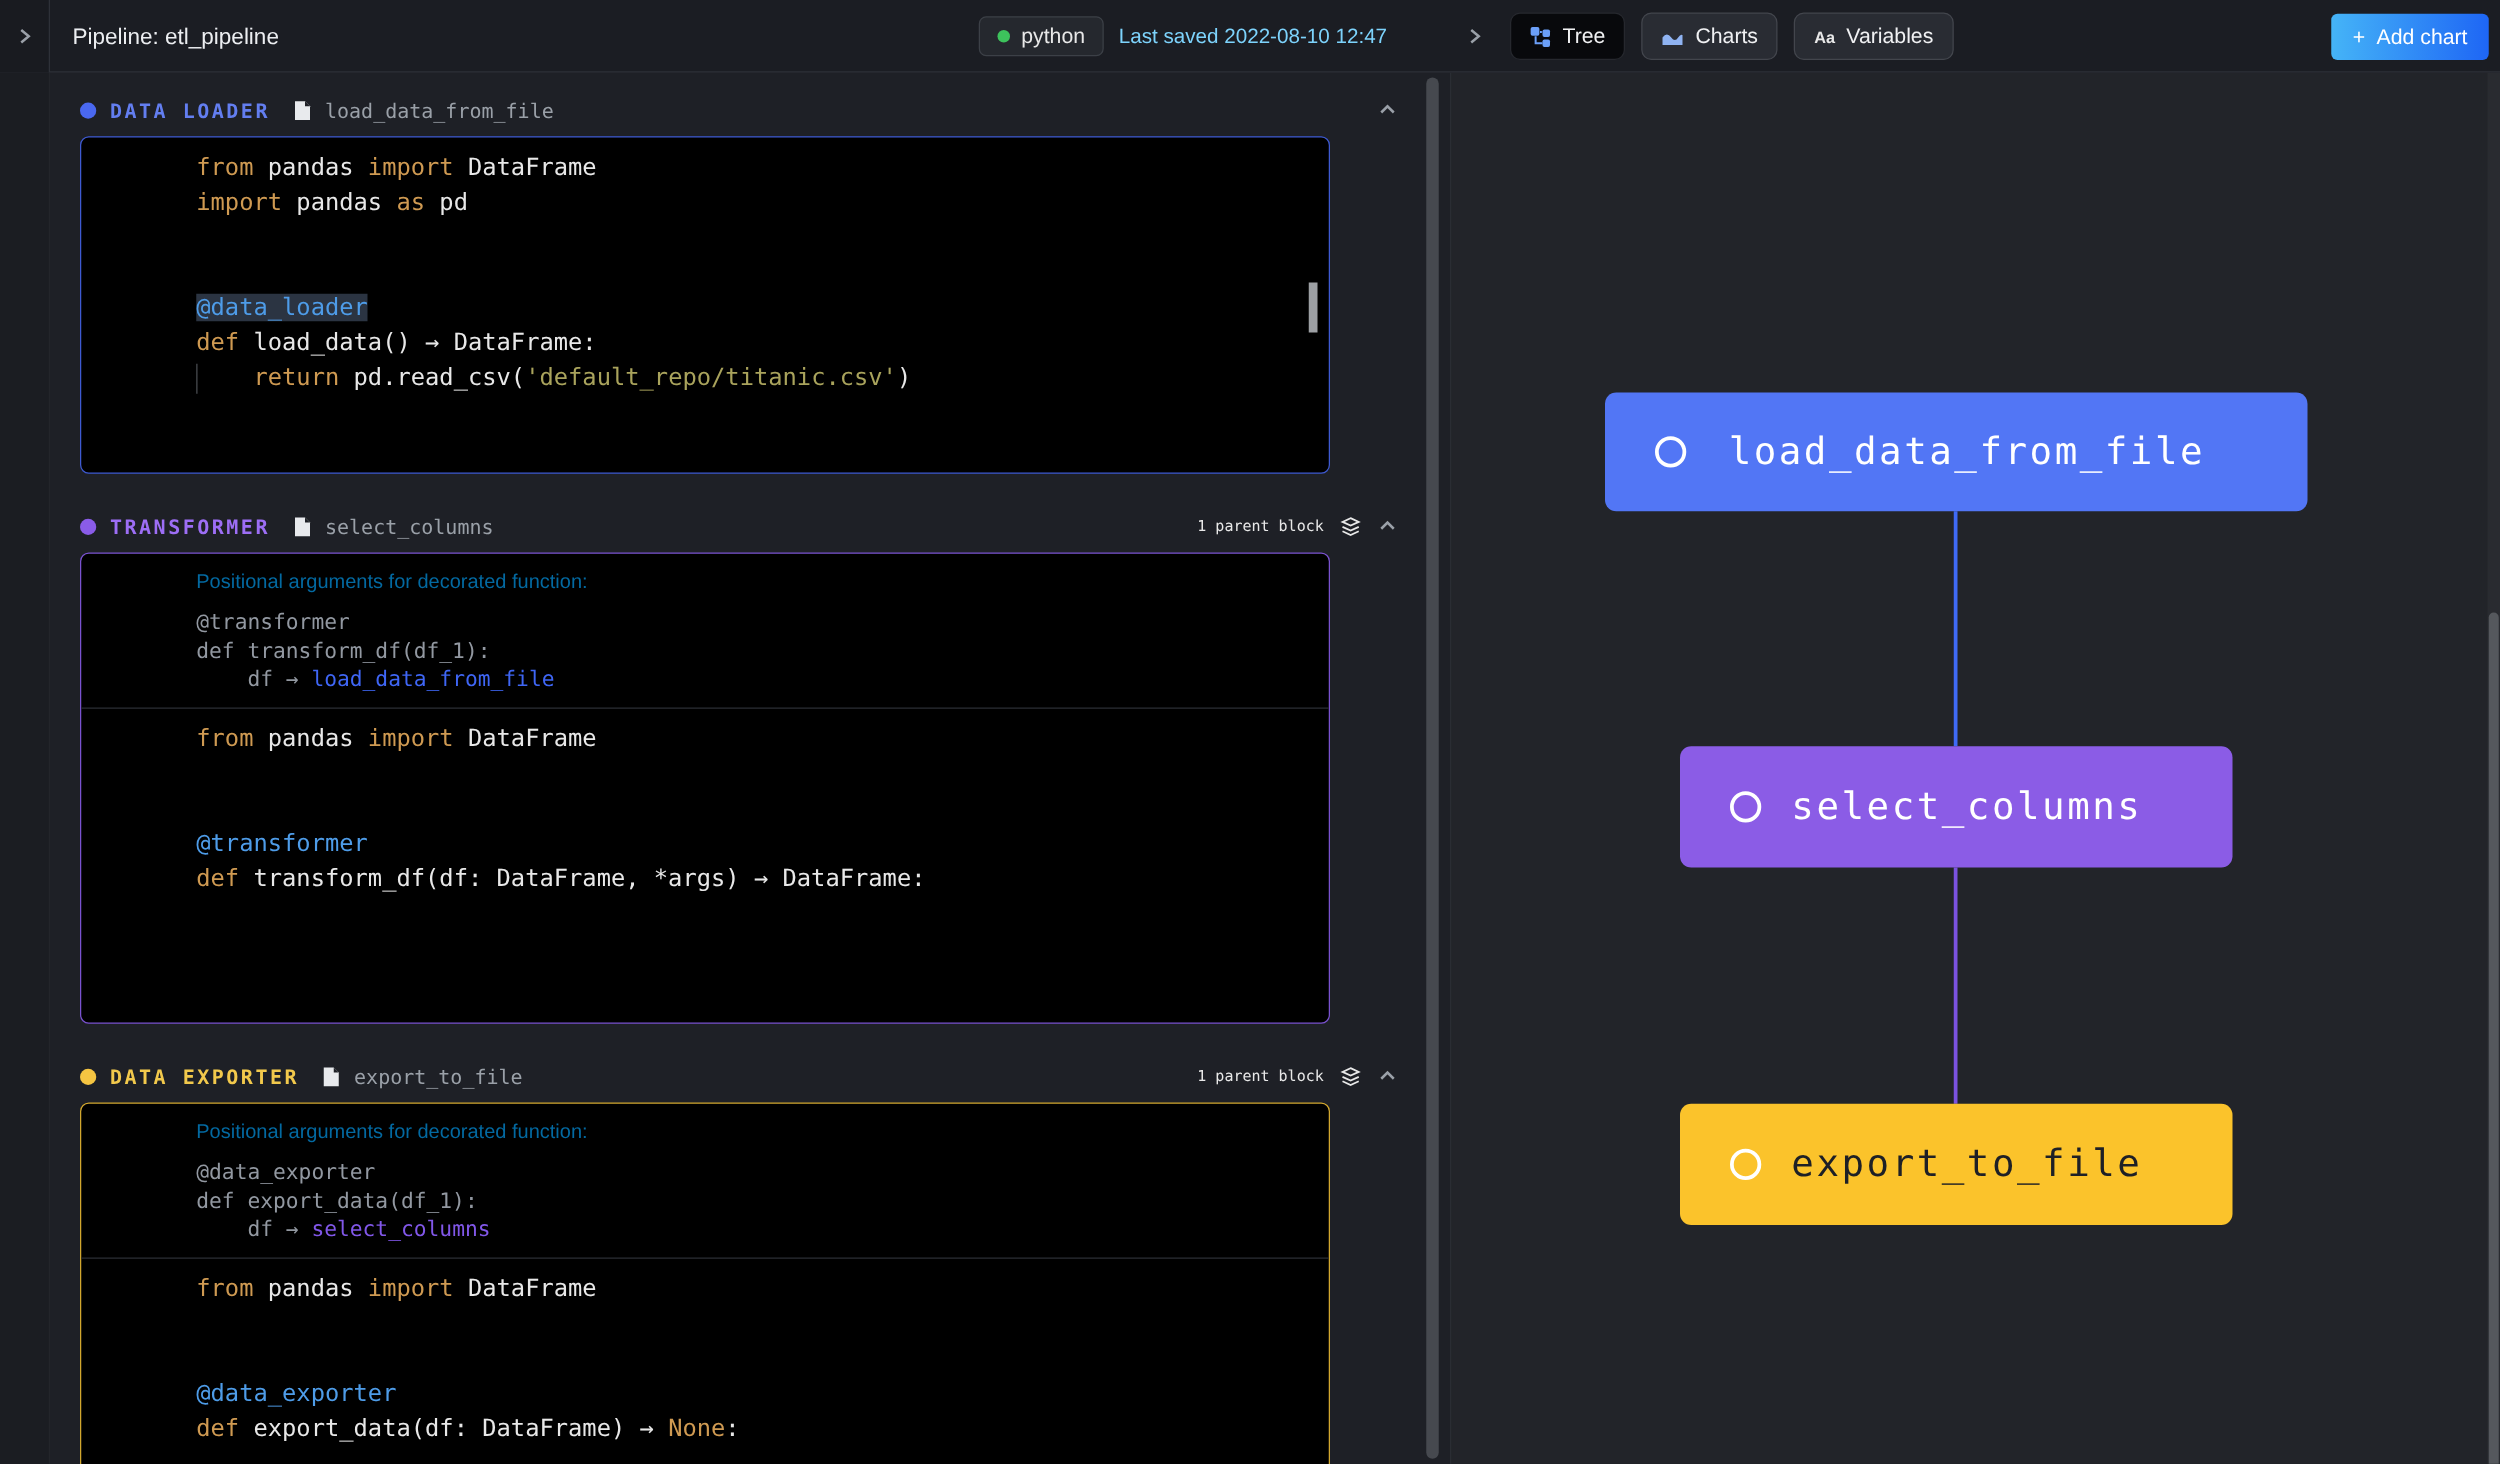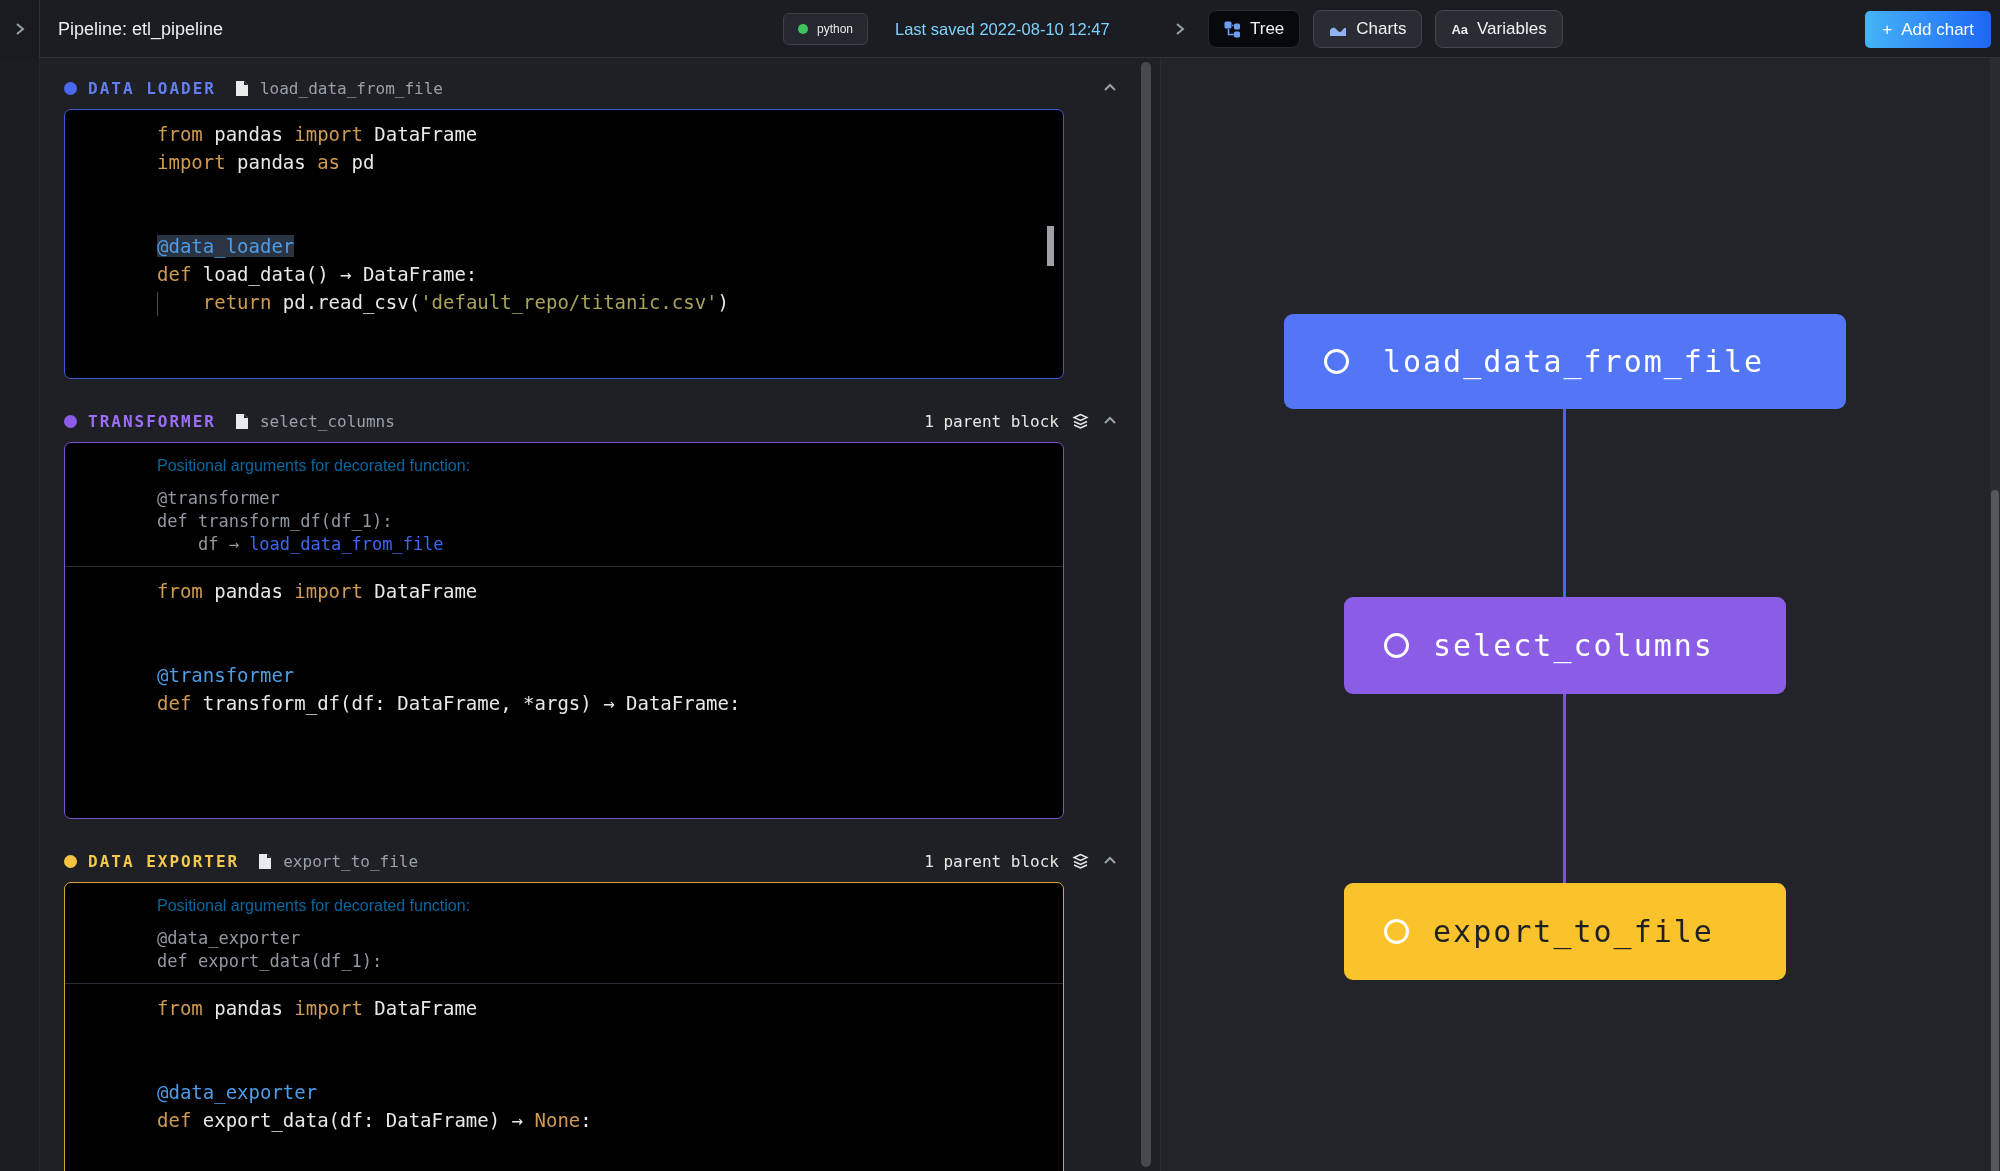"python" #lang-badge { font-size: 12px -> 17px }
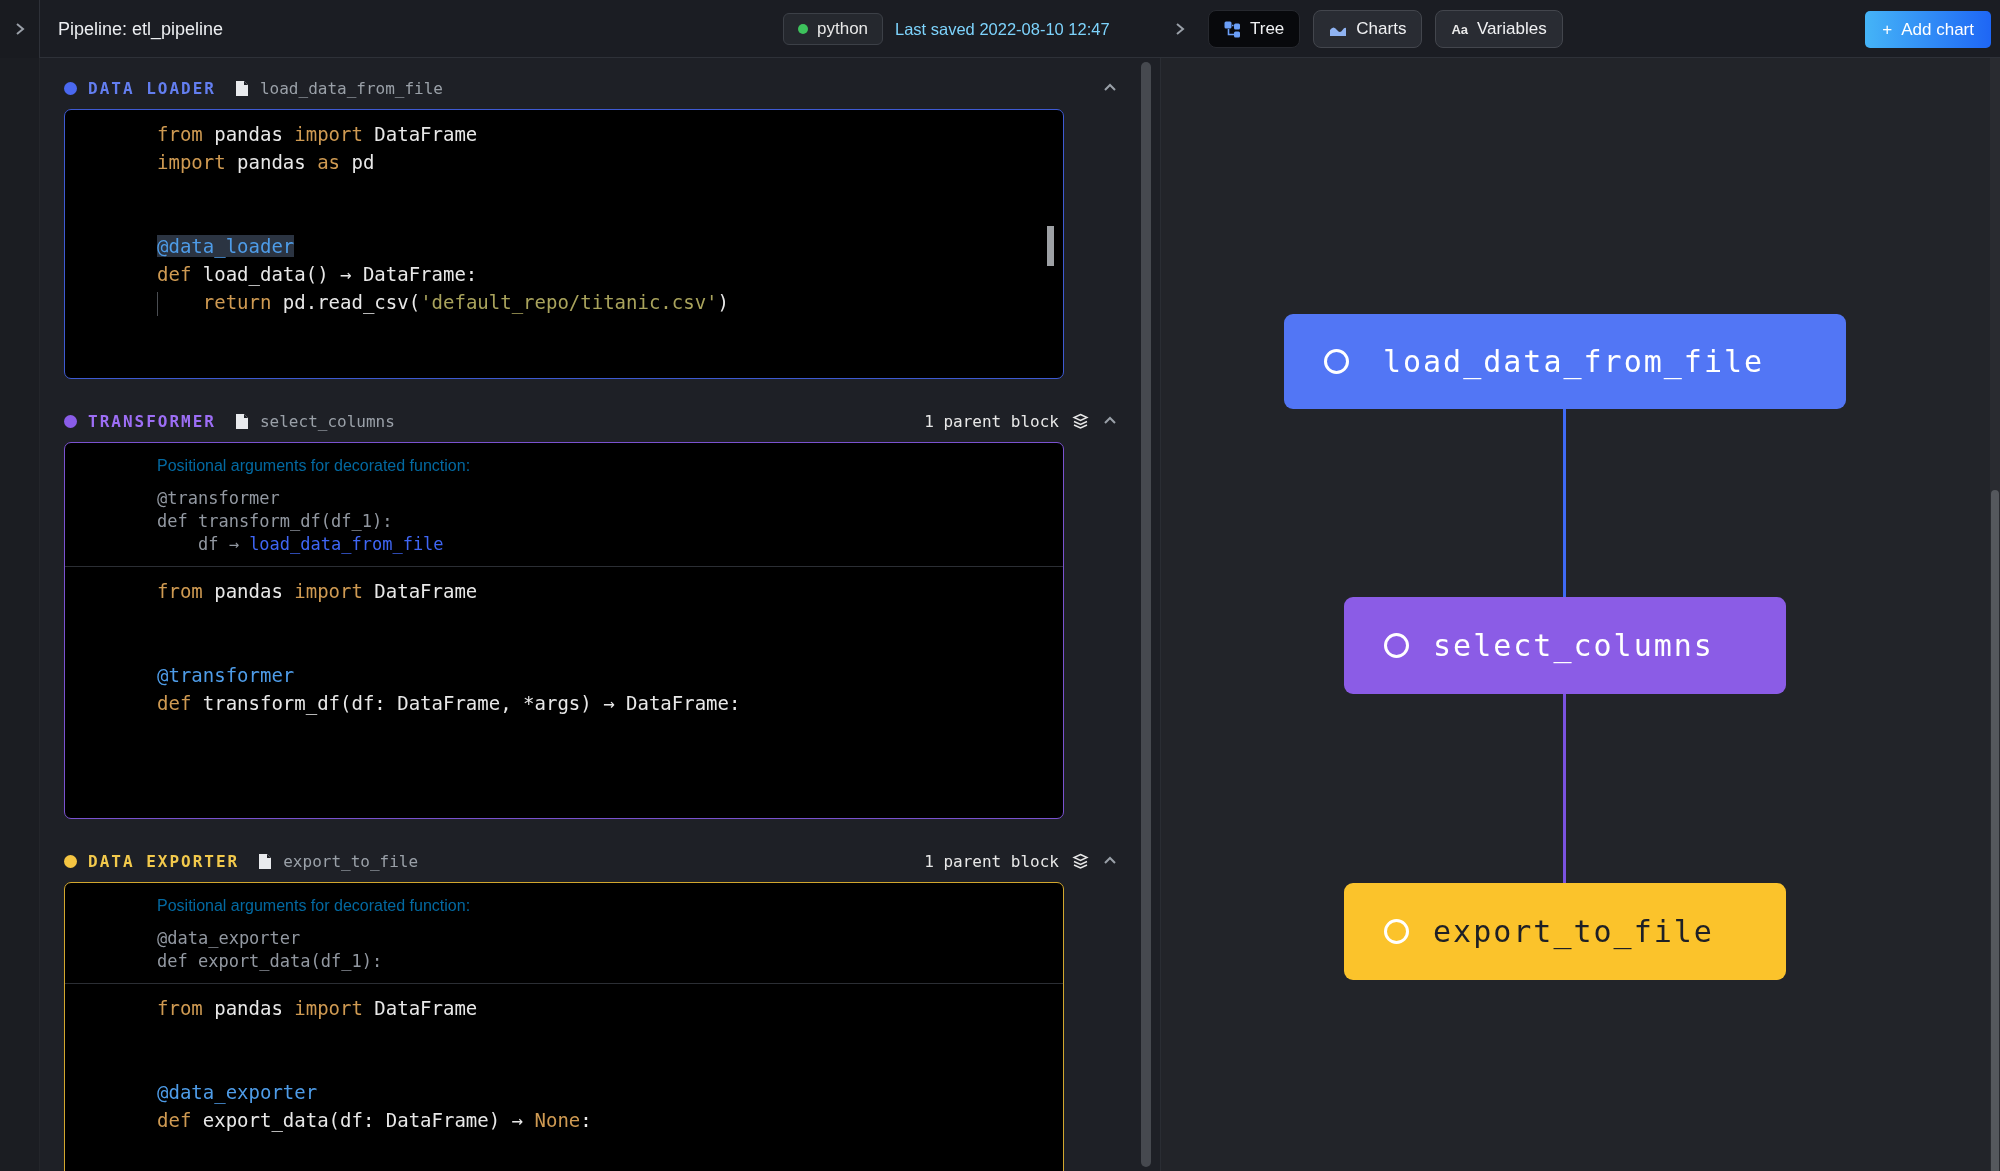"1 parent block" .parent-label { font-size: 16px -> 12px }
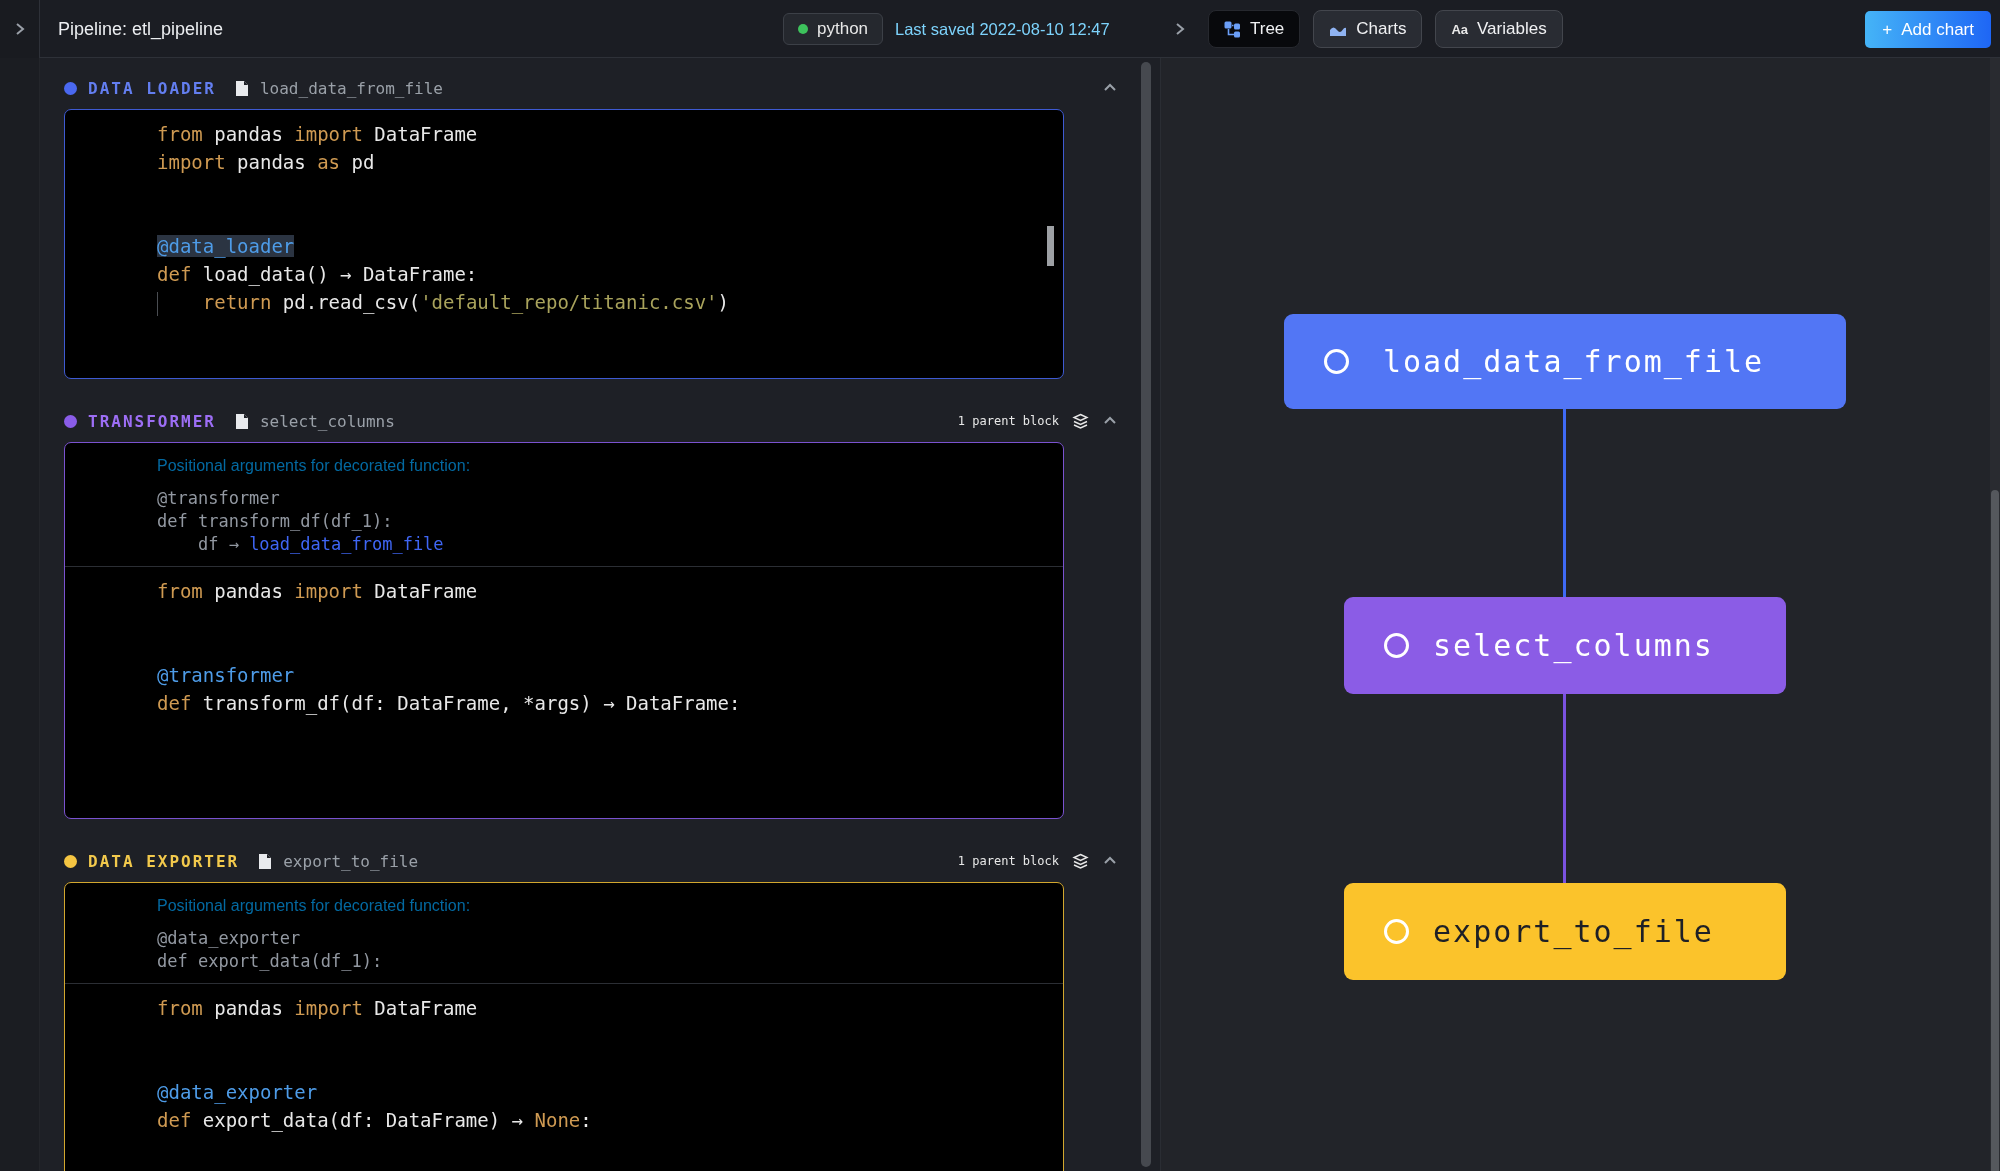"df → select_columns" div.cl { html: none -> <div><span> df → </span><span>select_columns</span></div> }
